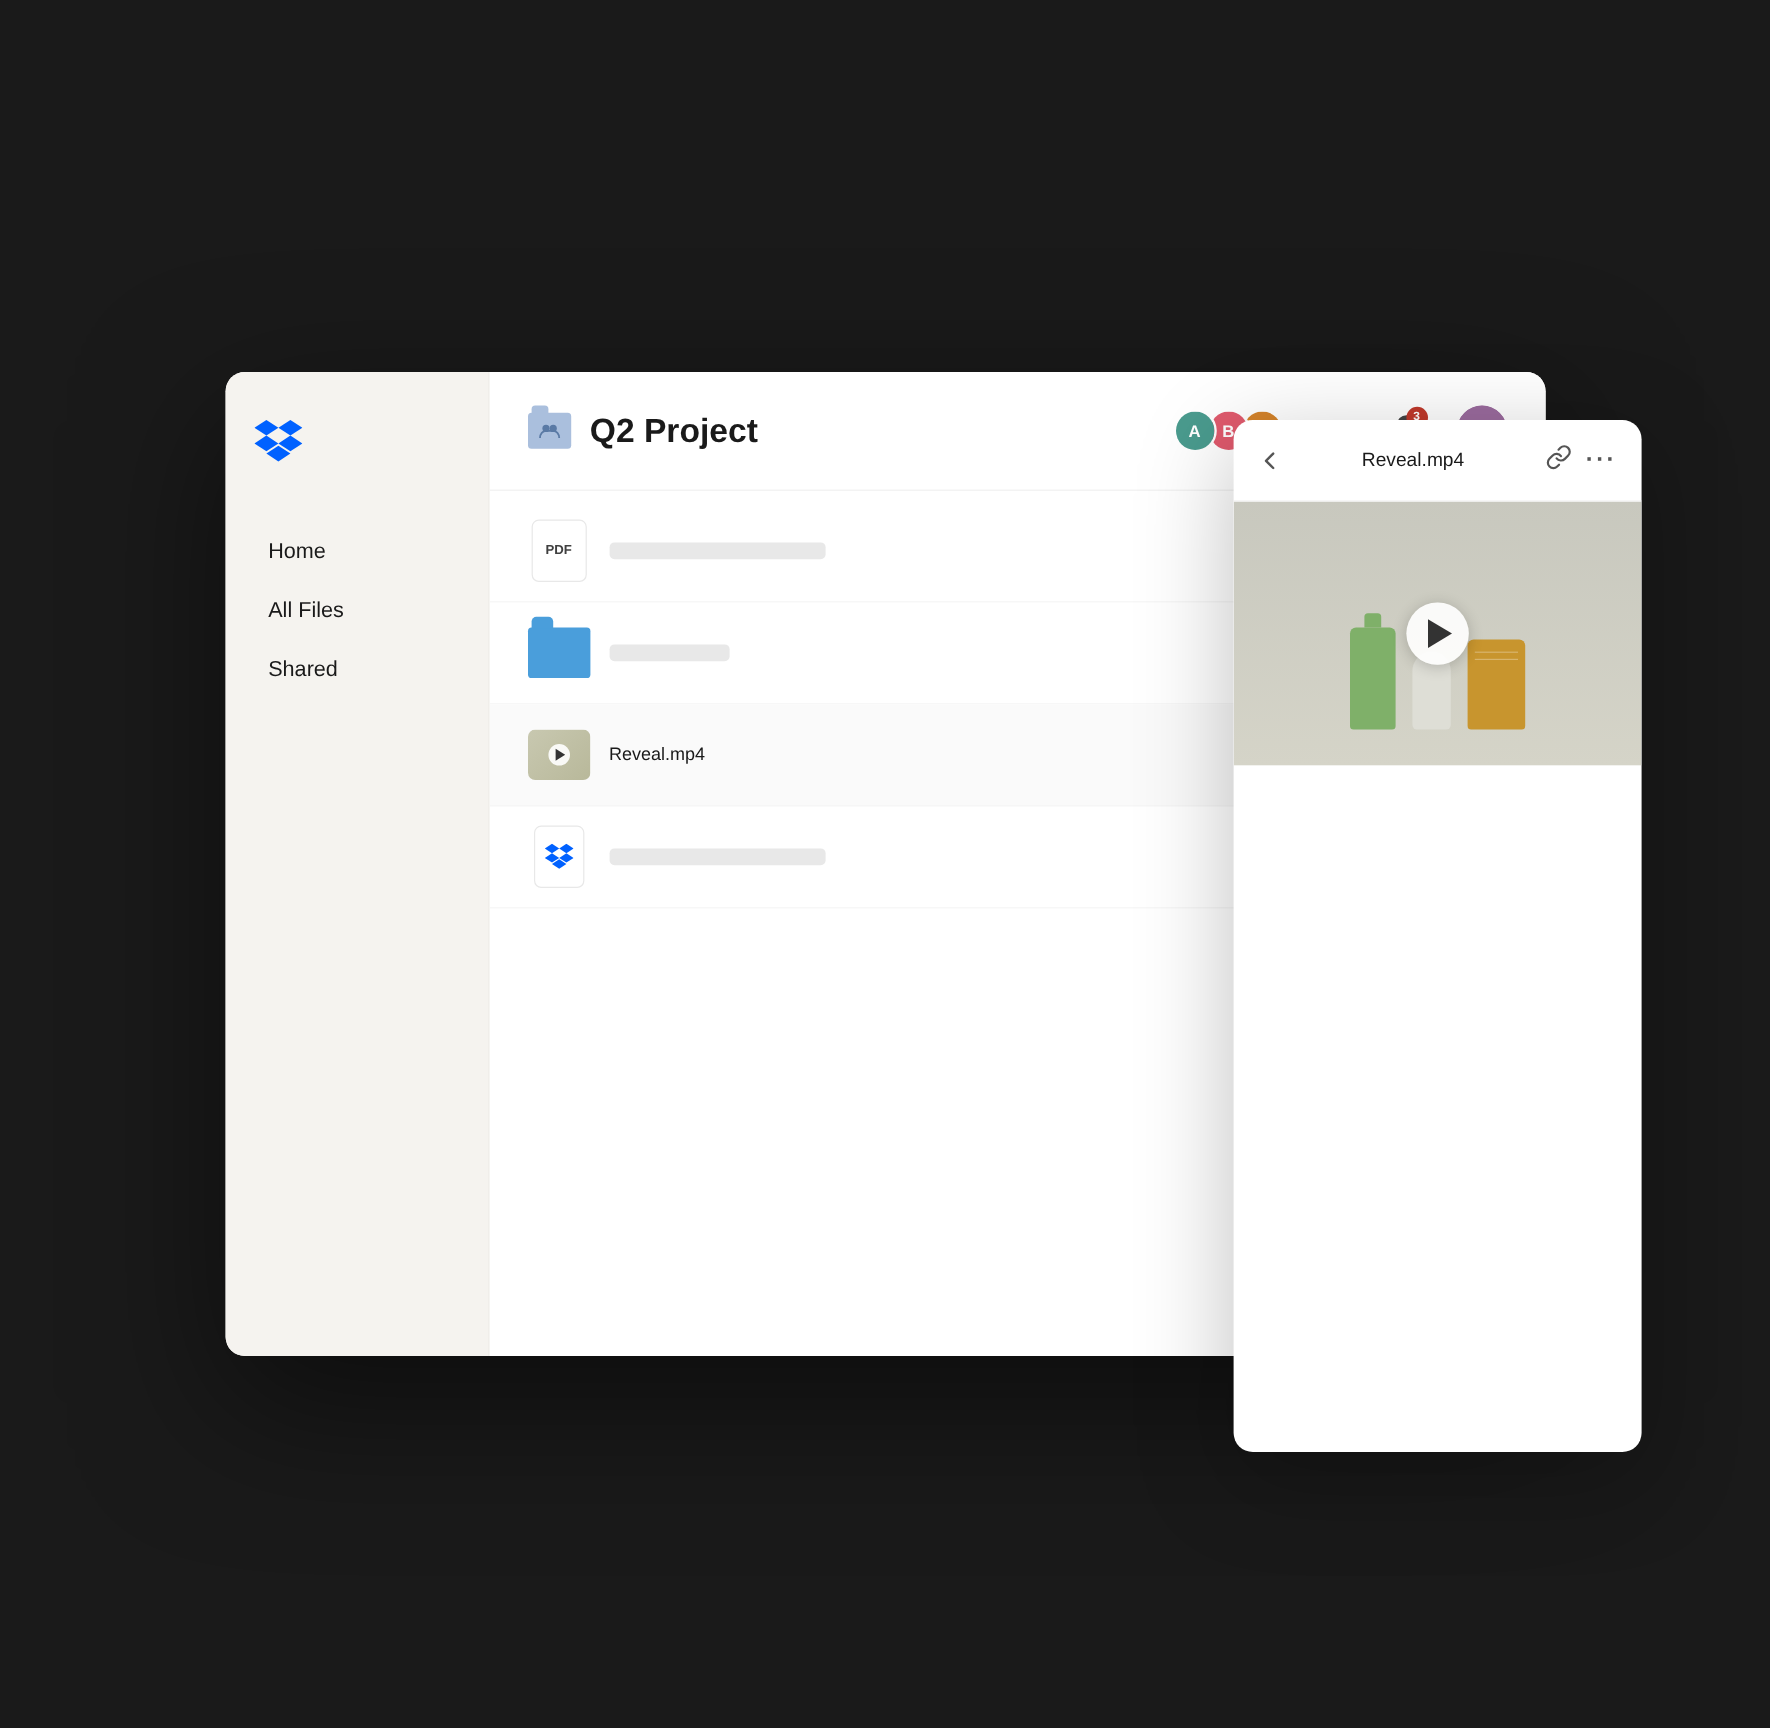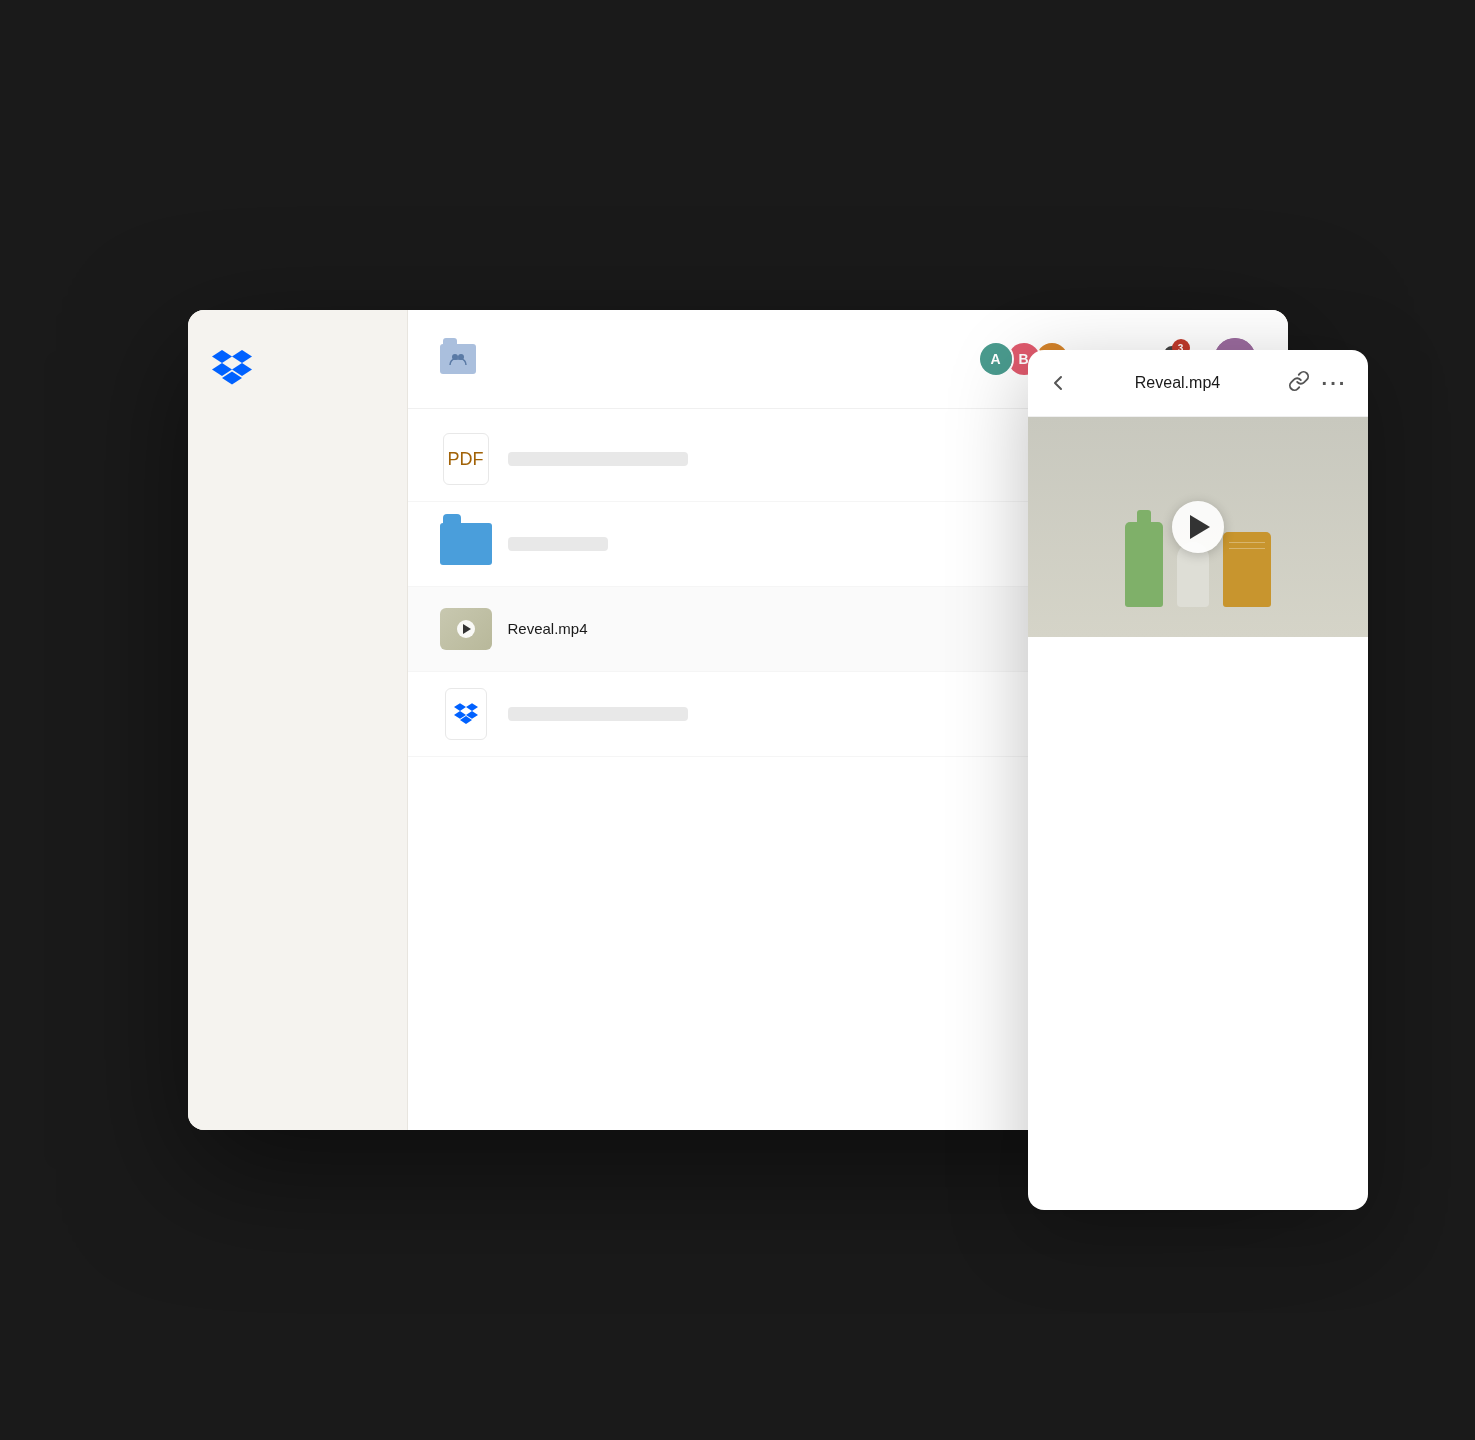"Q2 Project" h1.header-title { html: none -> <h1>Q2 Project</h1> }
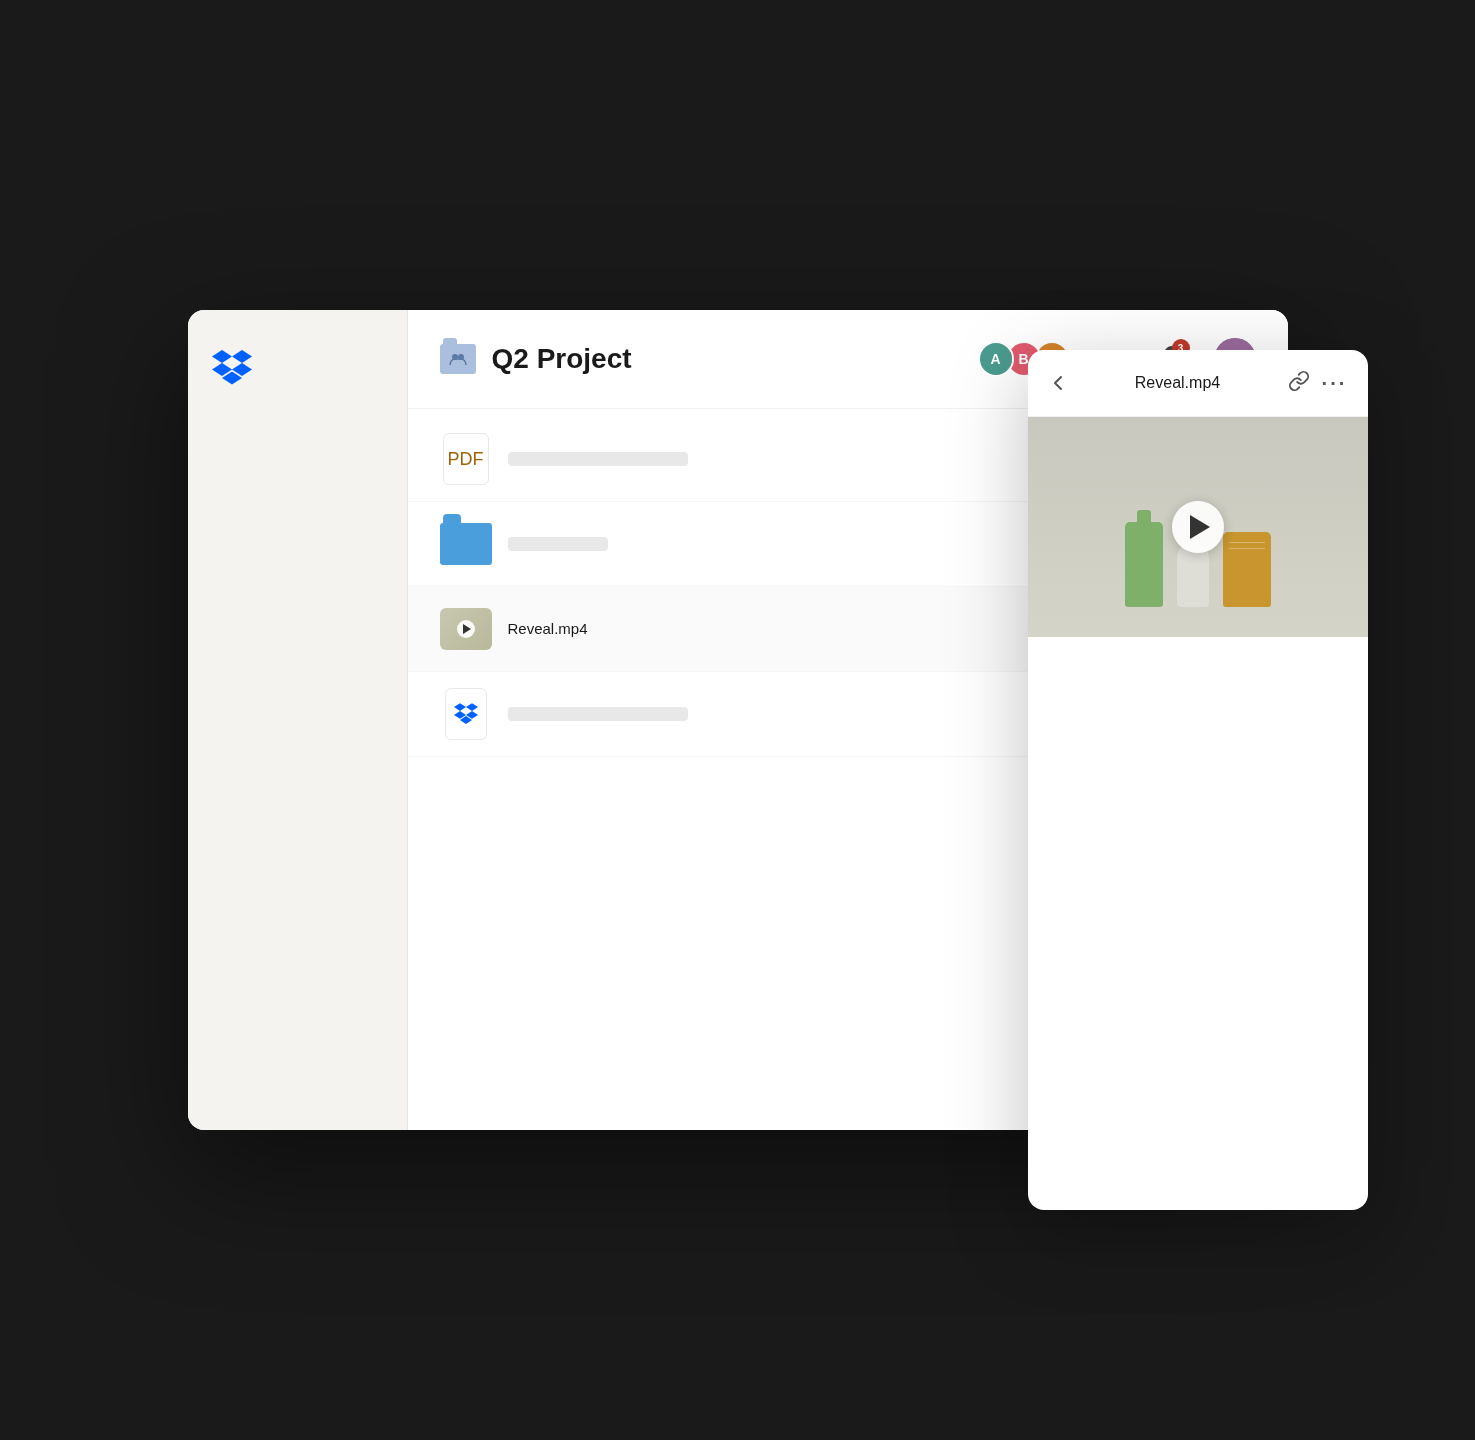"Home" nav.nav-items { html: none -> <nav> <div>Home</div> <div>All Files</div> <div>Shared</div> </nav> }
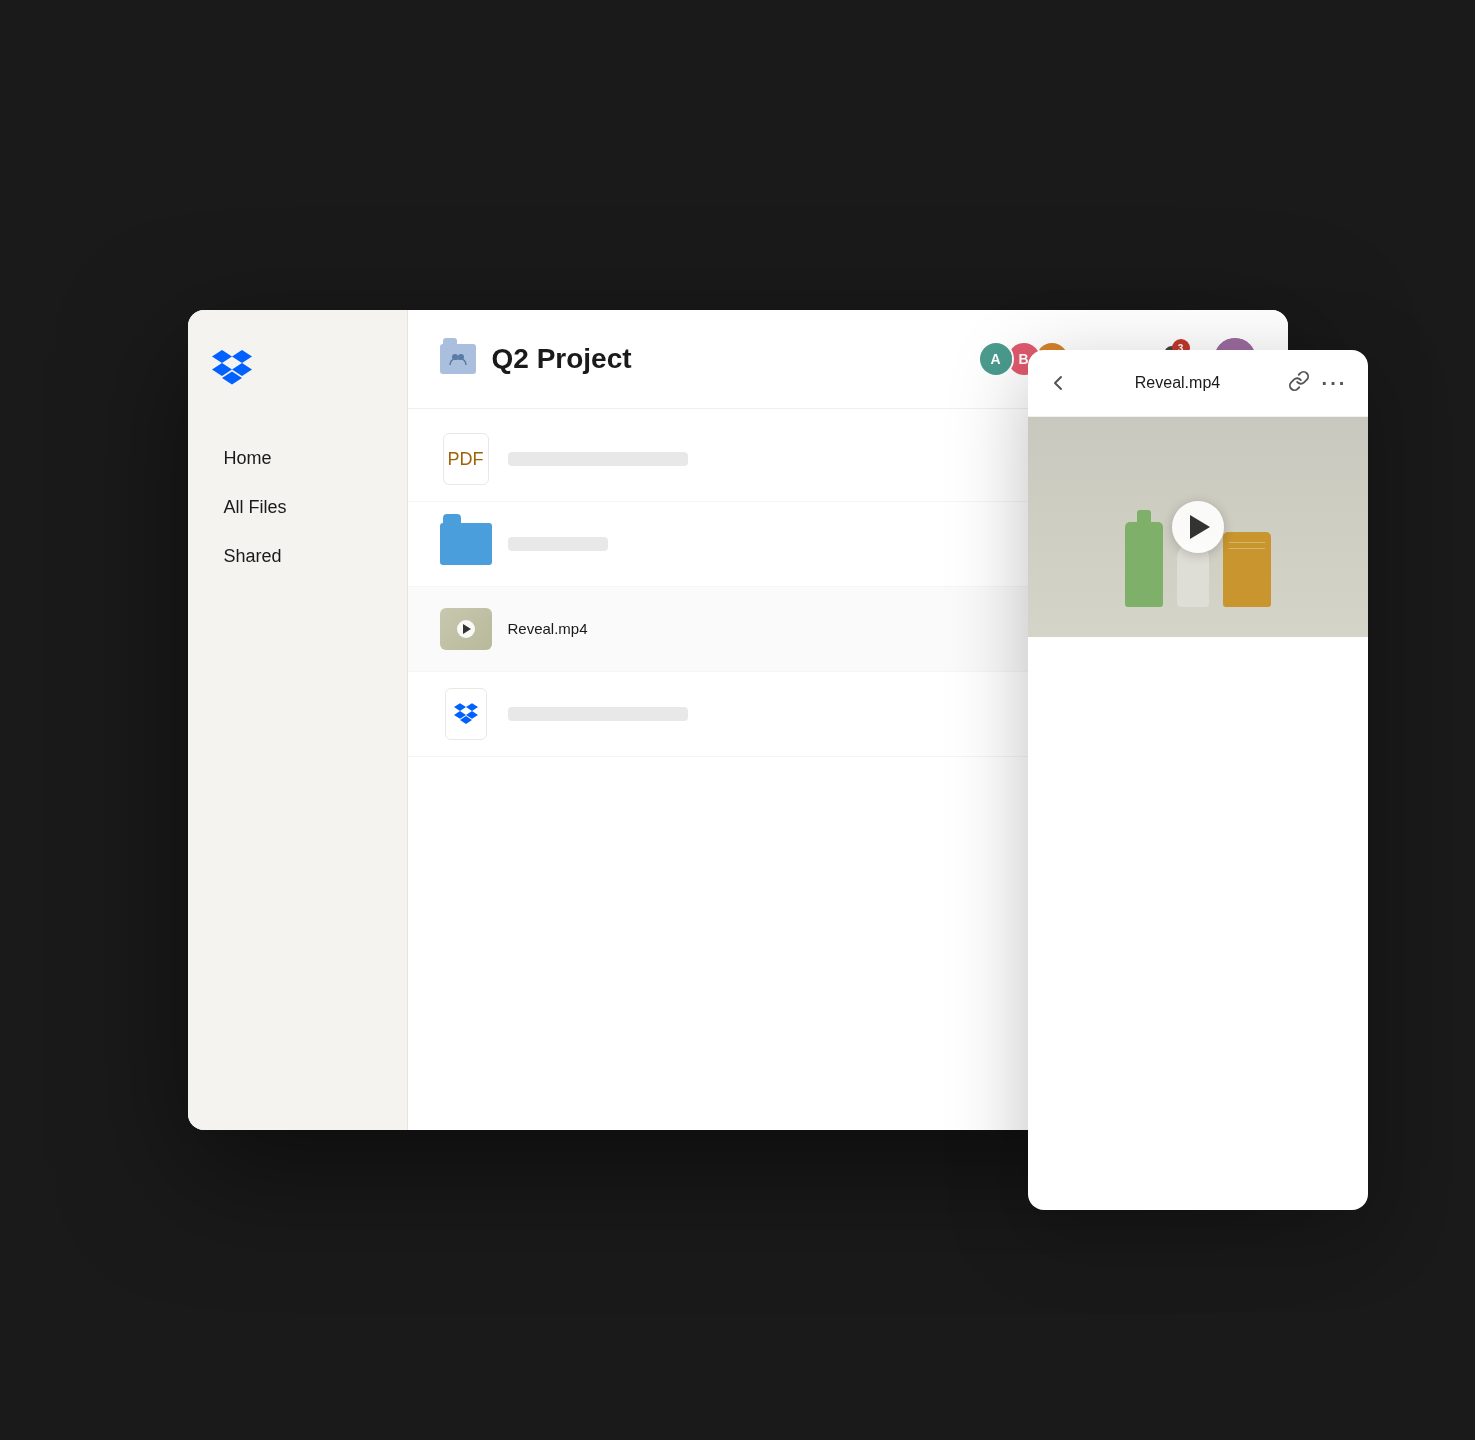"PDF" .pdf-label { color: #a16207 -> #404040; font-size: 18px -> 11px; font-weight: 400 -> 700 }
